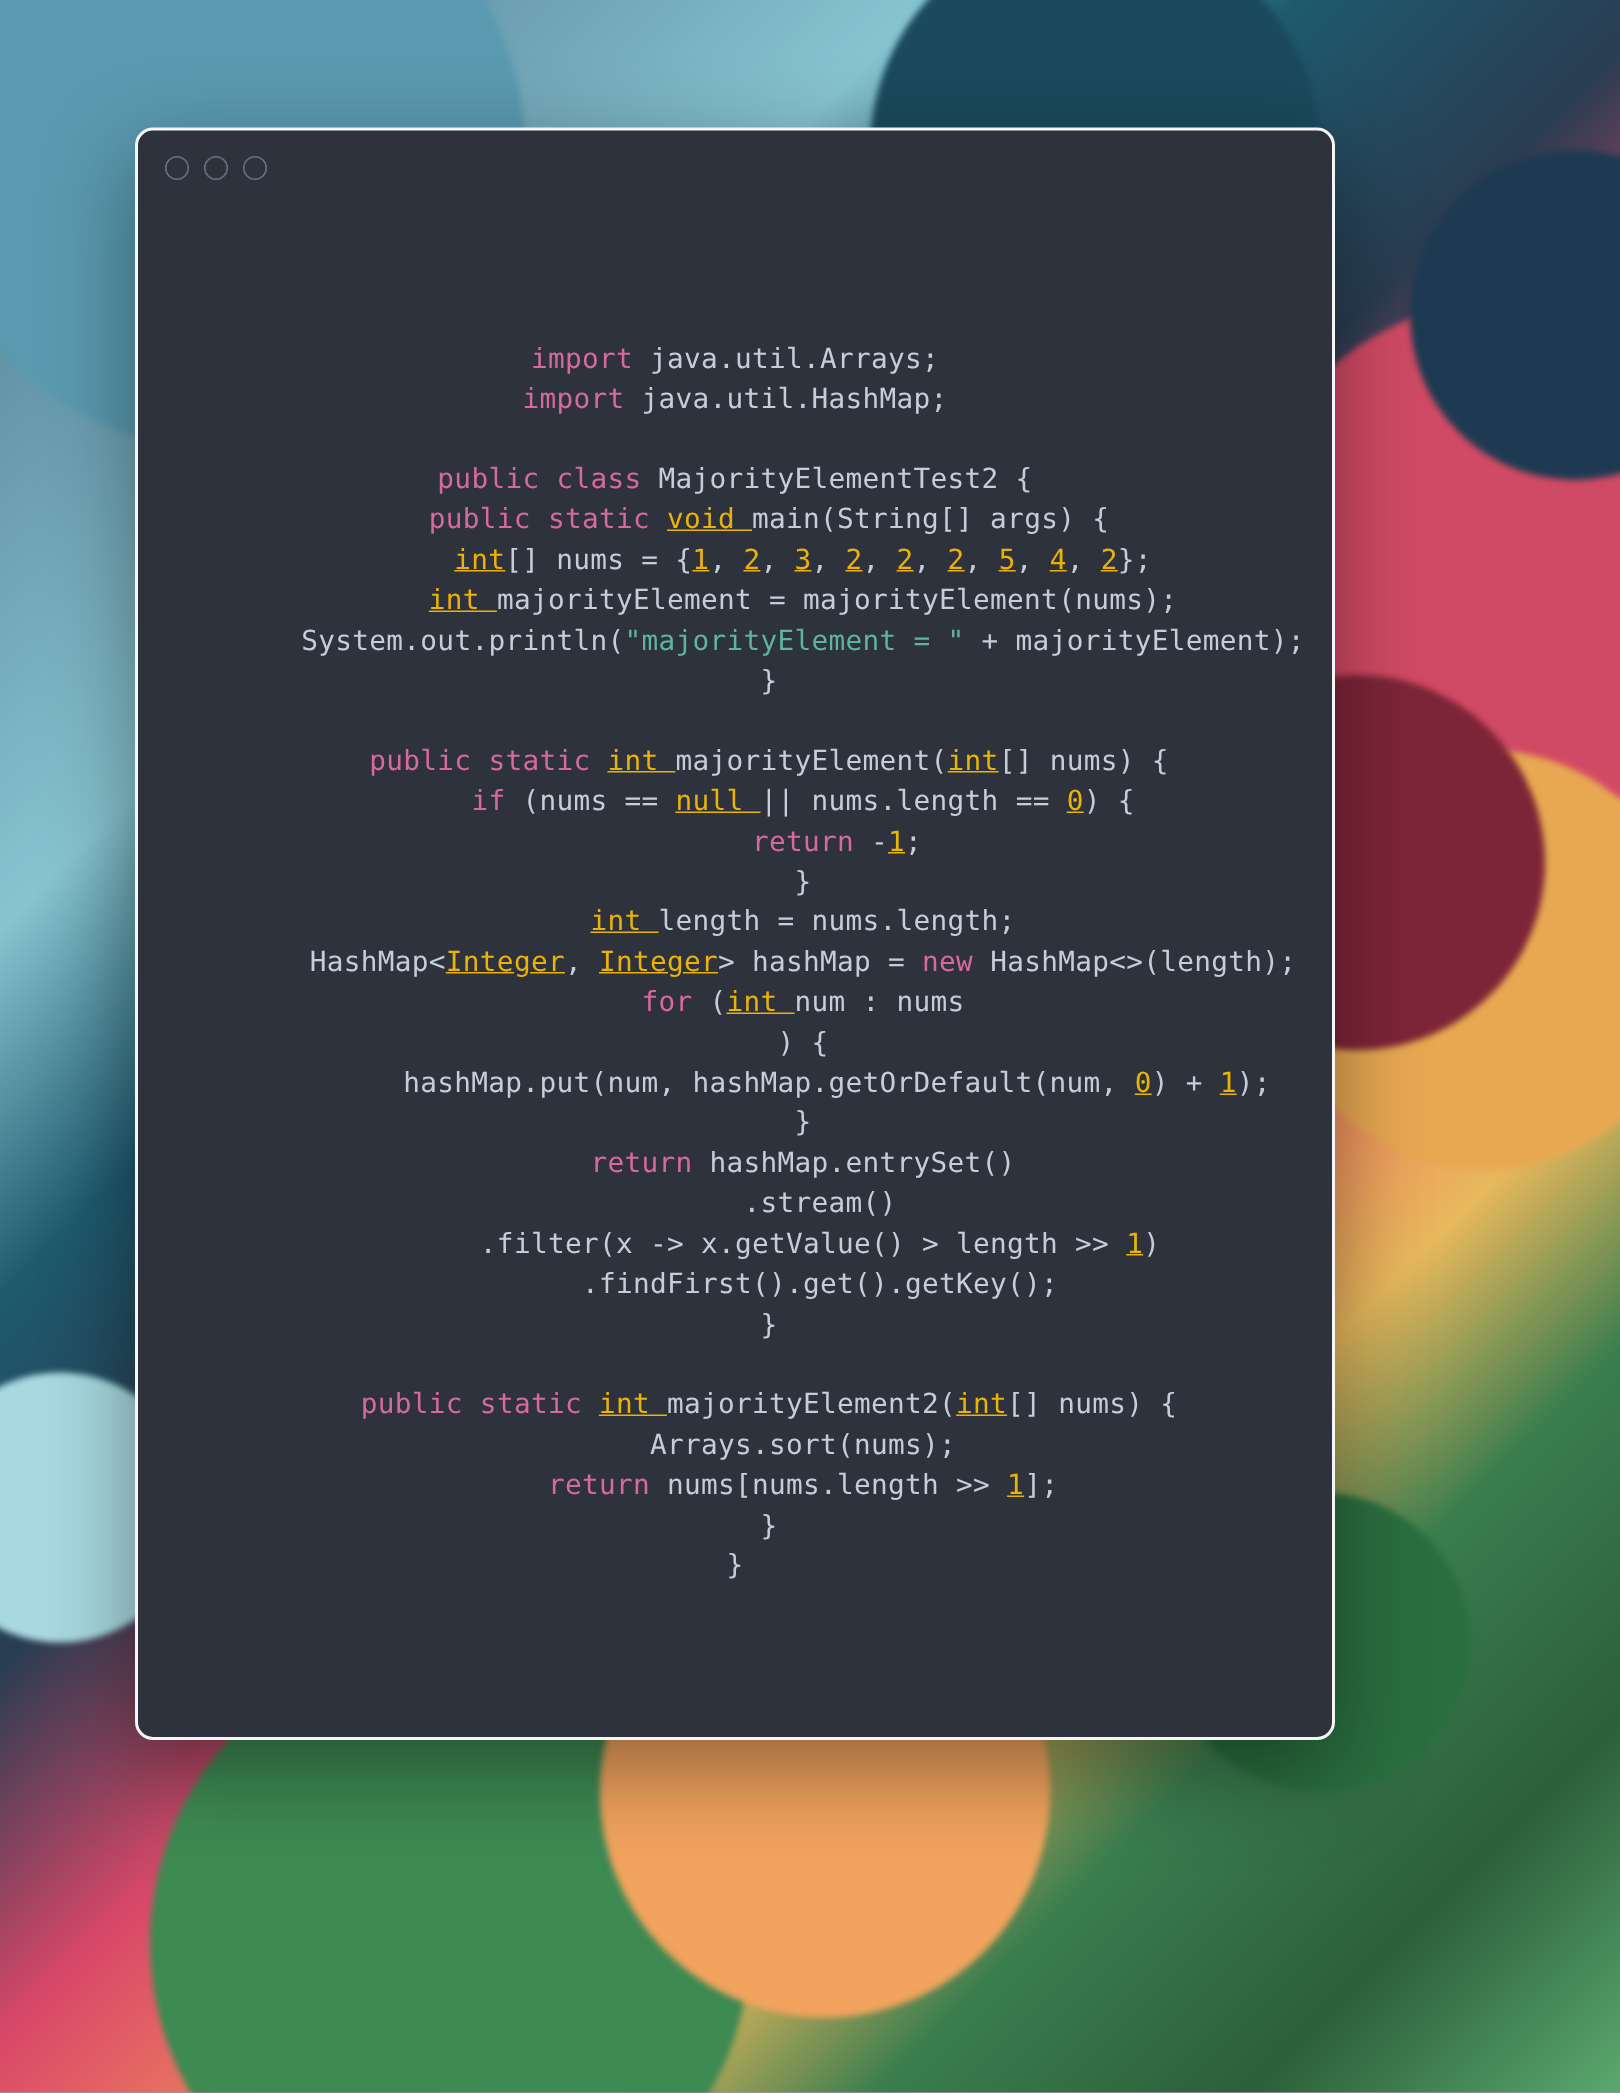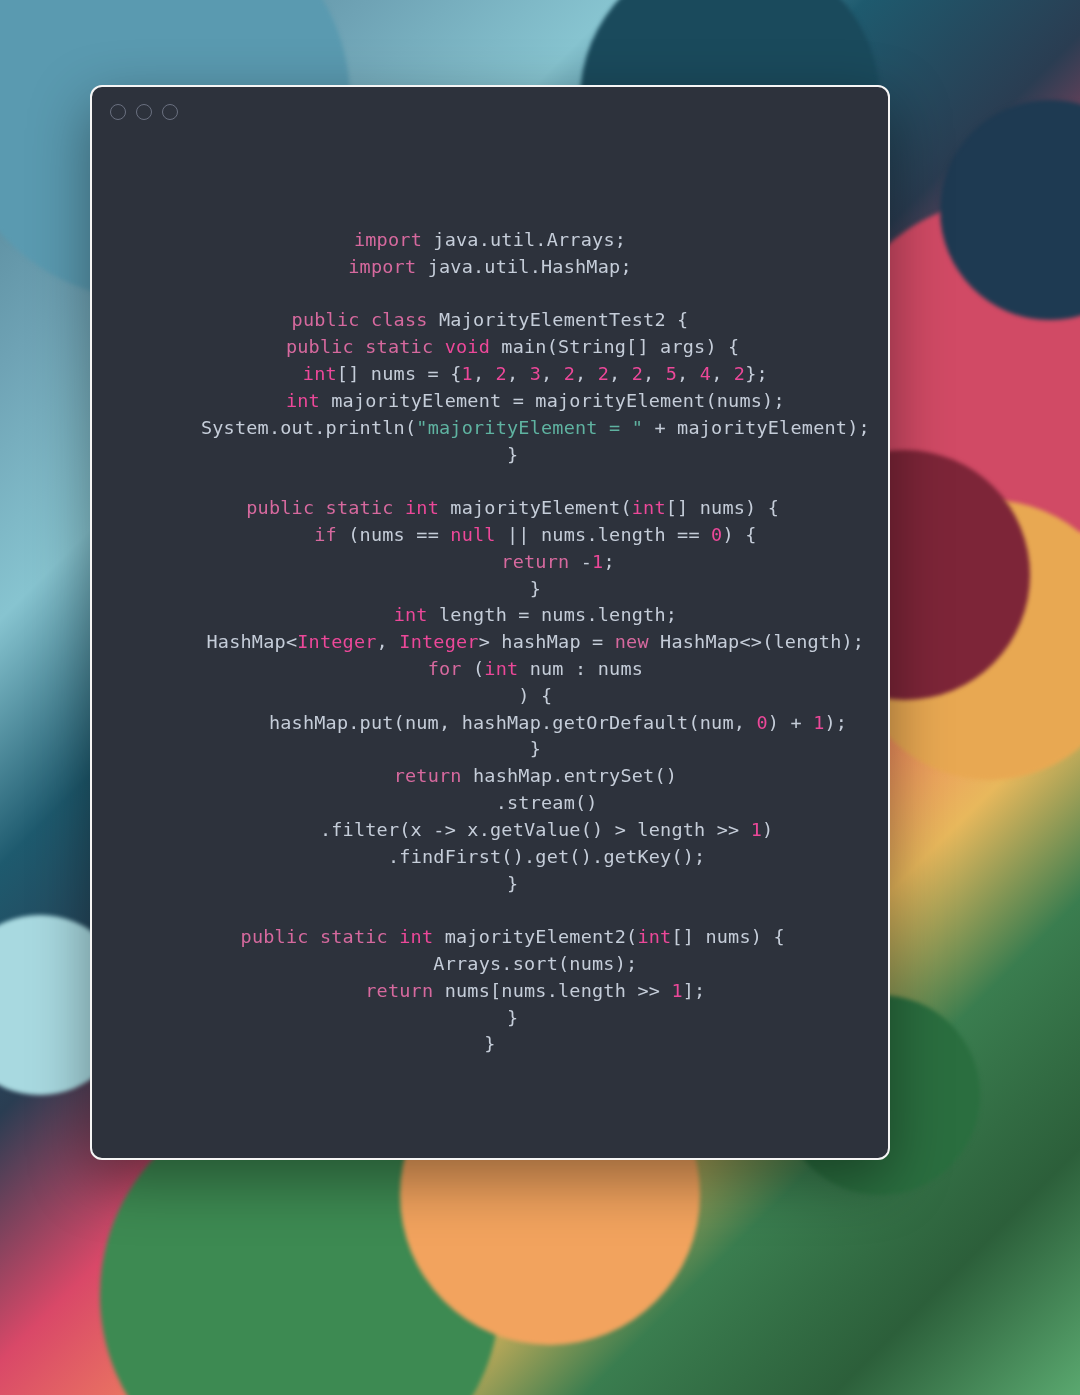"void" .c-yellow { color: #ec4899 -> #eab308; text-decoration: none -> underline }
